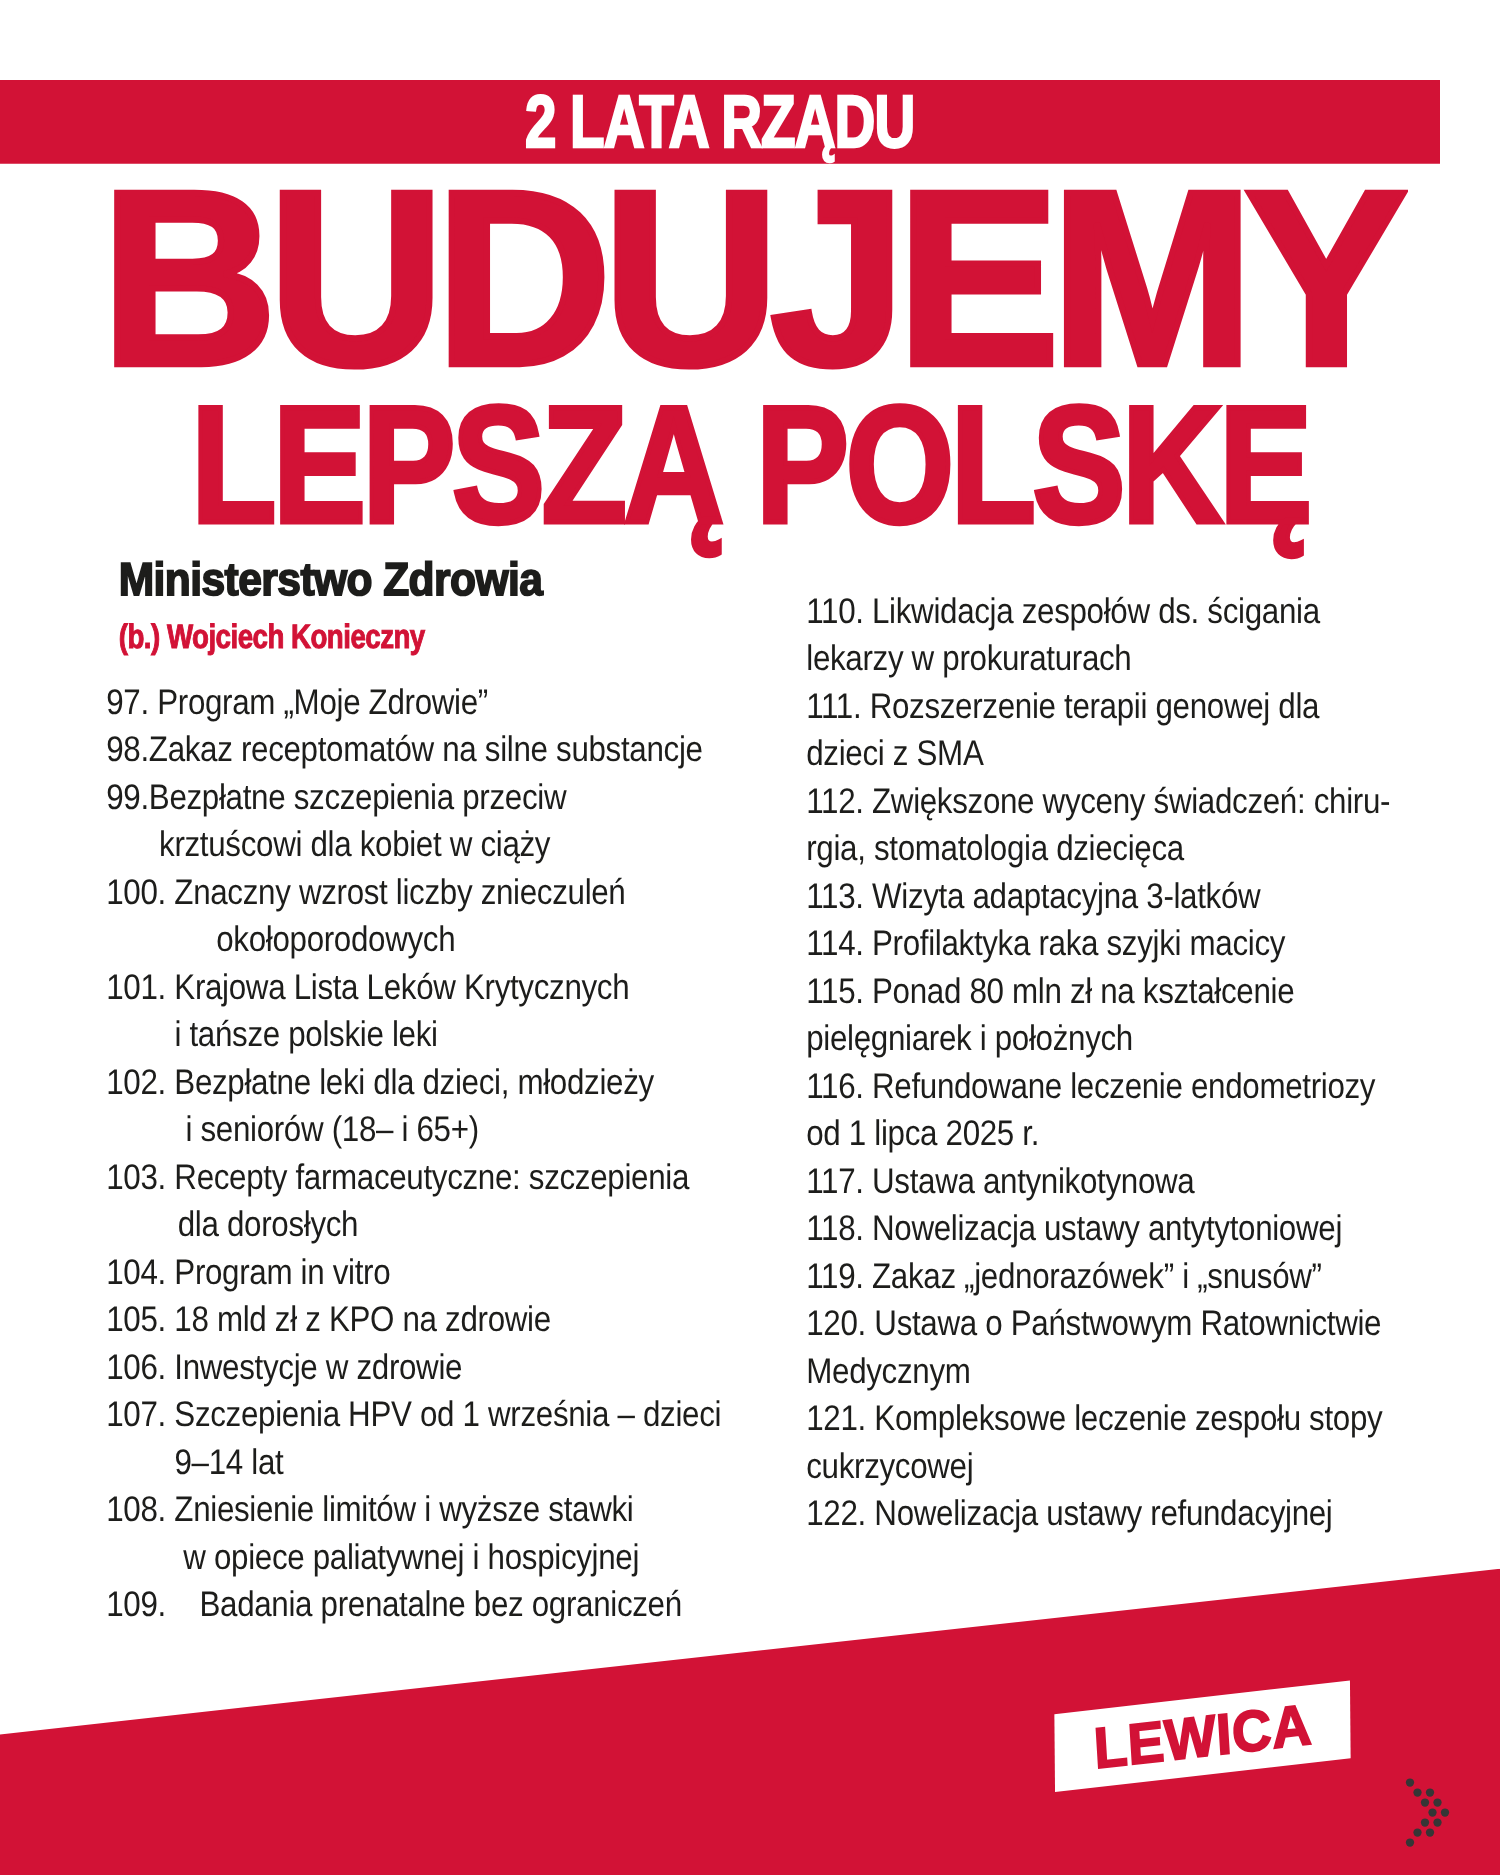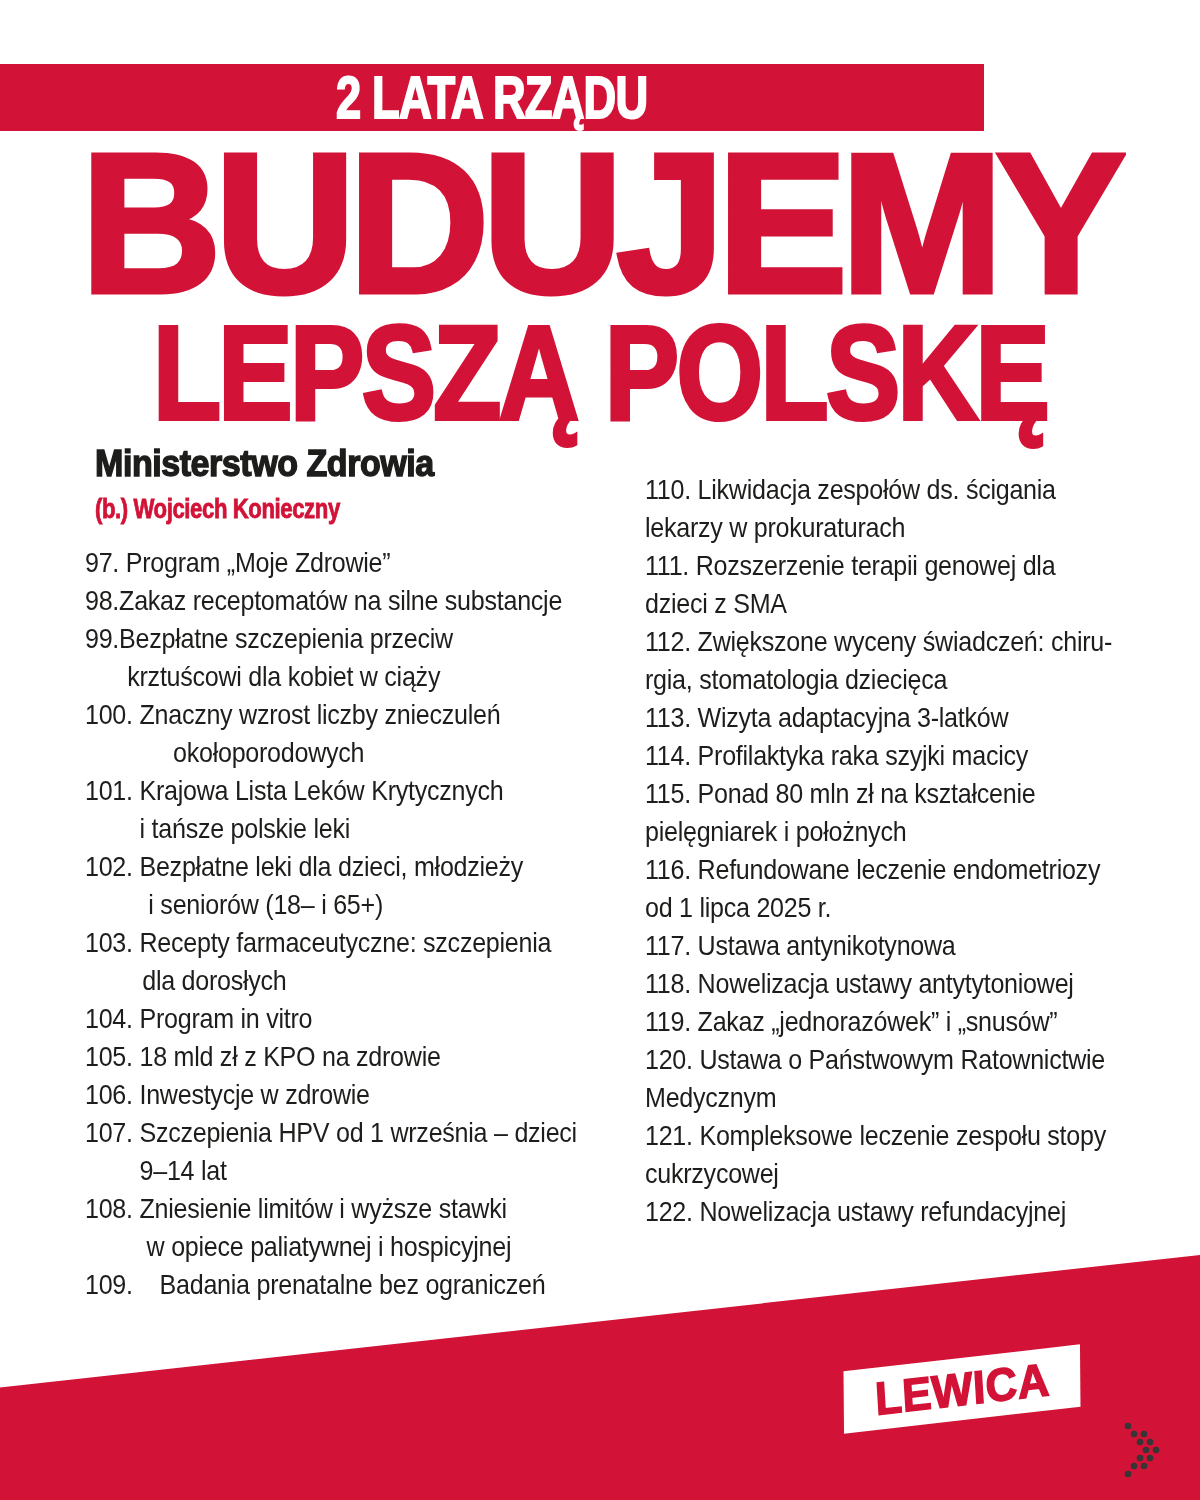"2 LATA RZĄDU" .banner { width: 984px -> 1152px }
